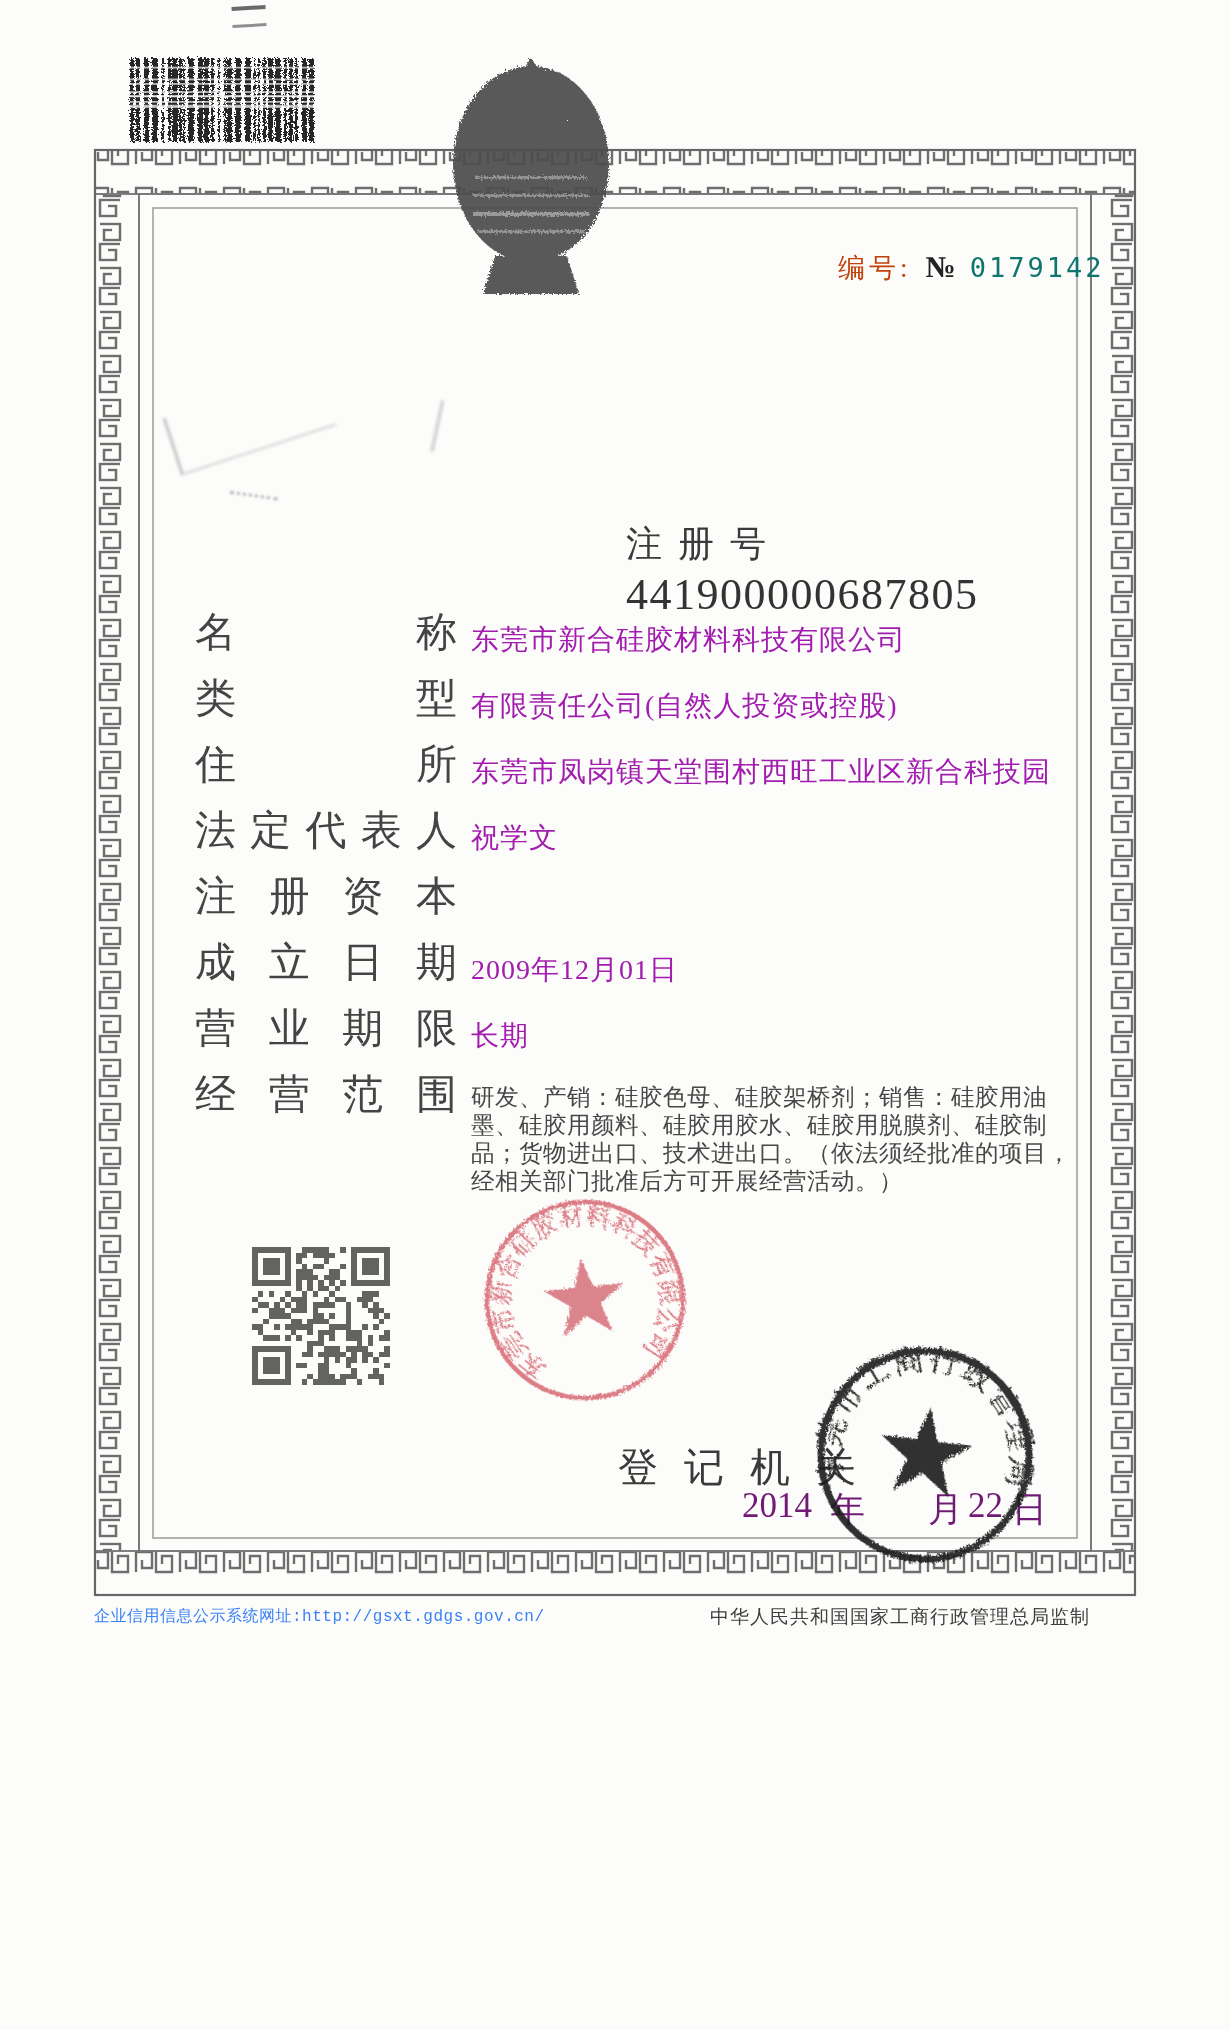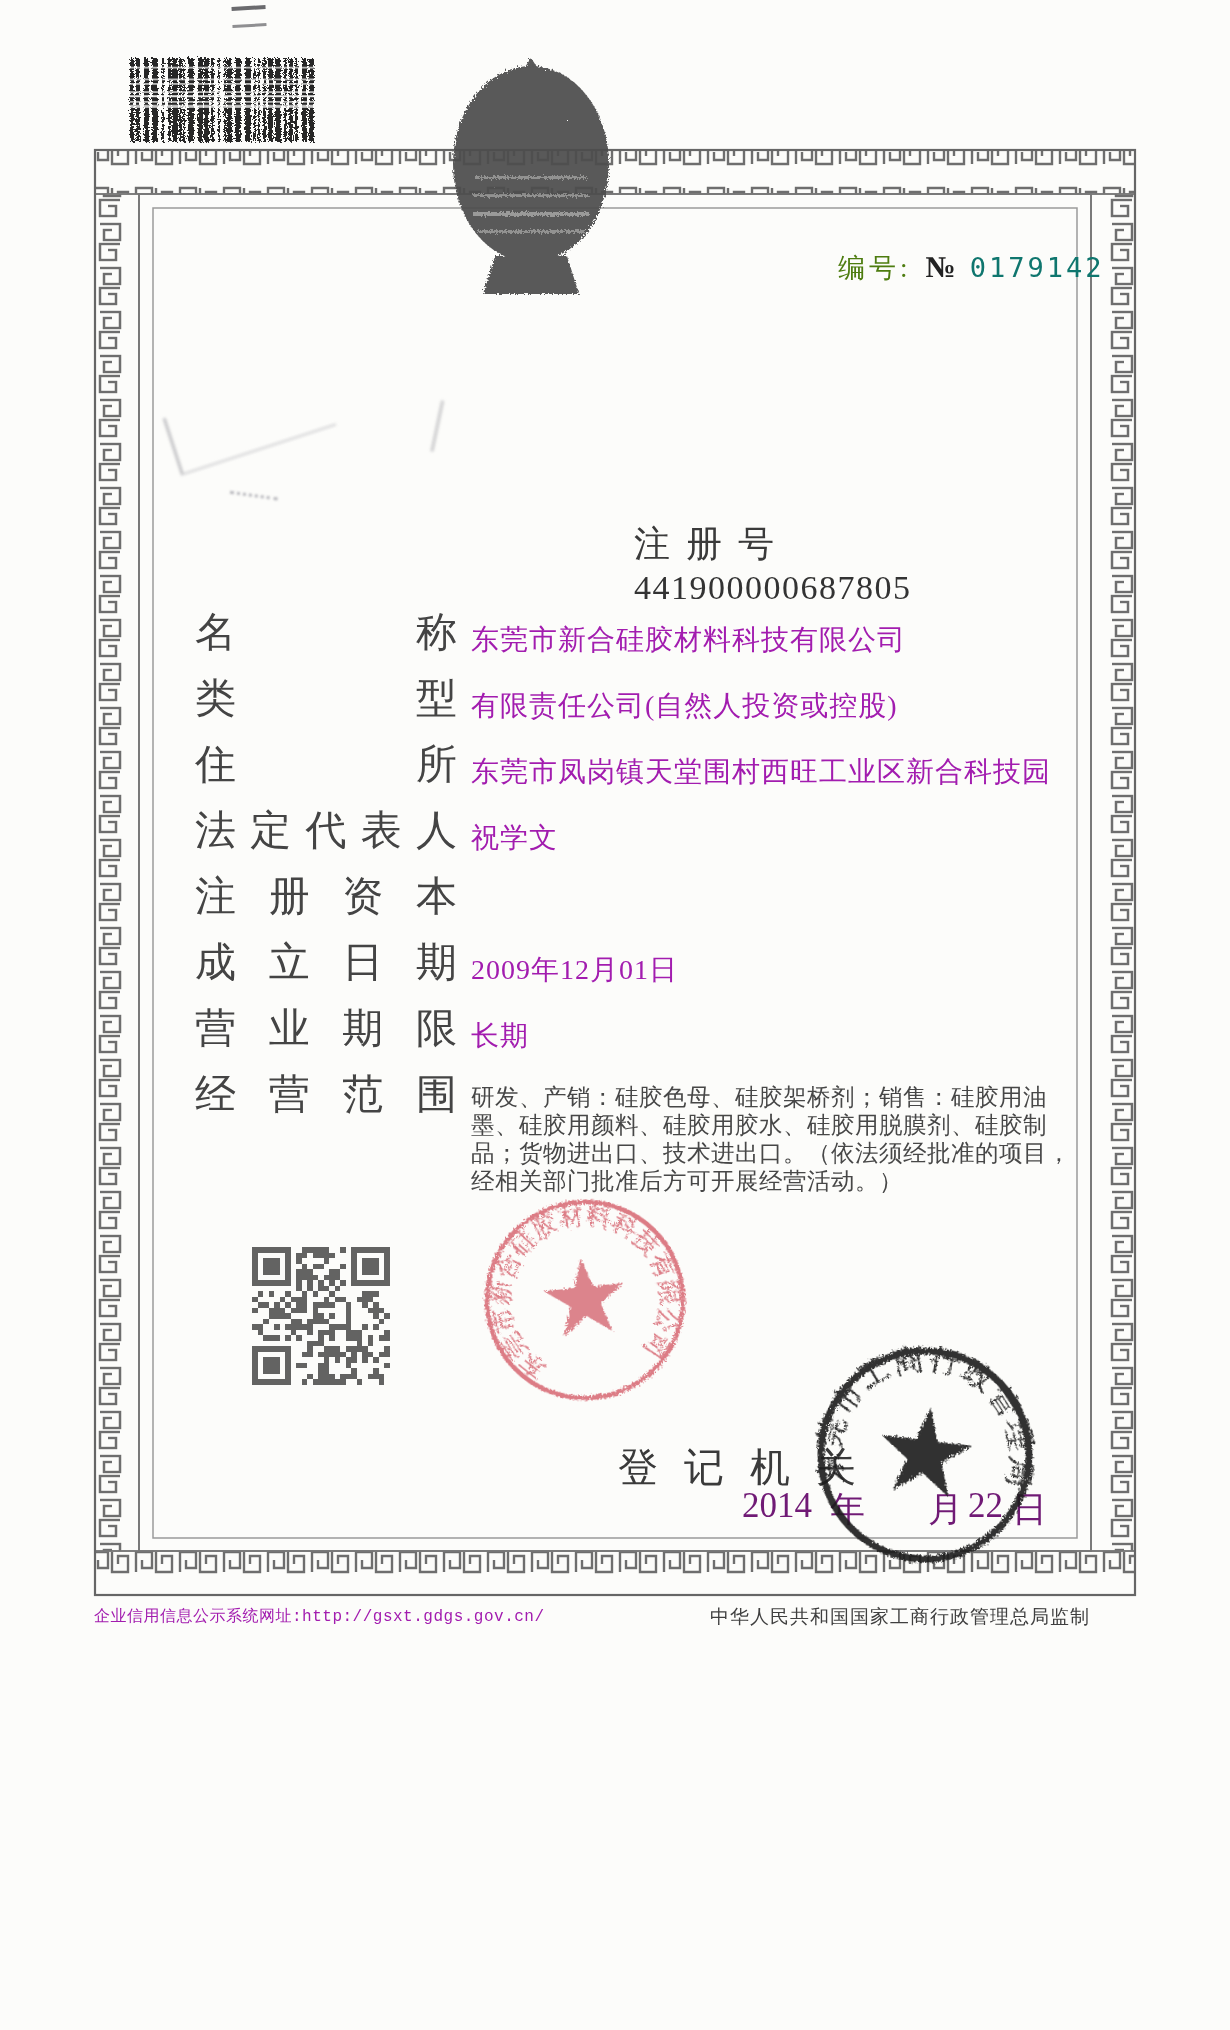"编号:" .serial .lbl { color: #4d7c0f -> #c2410c }
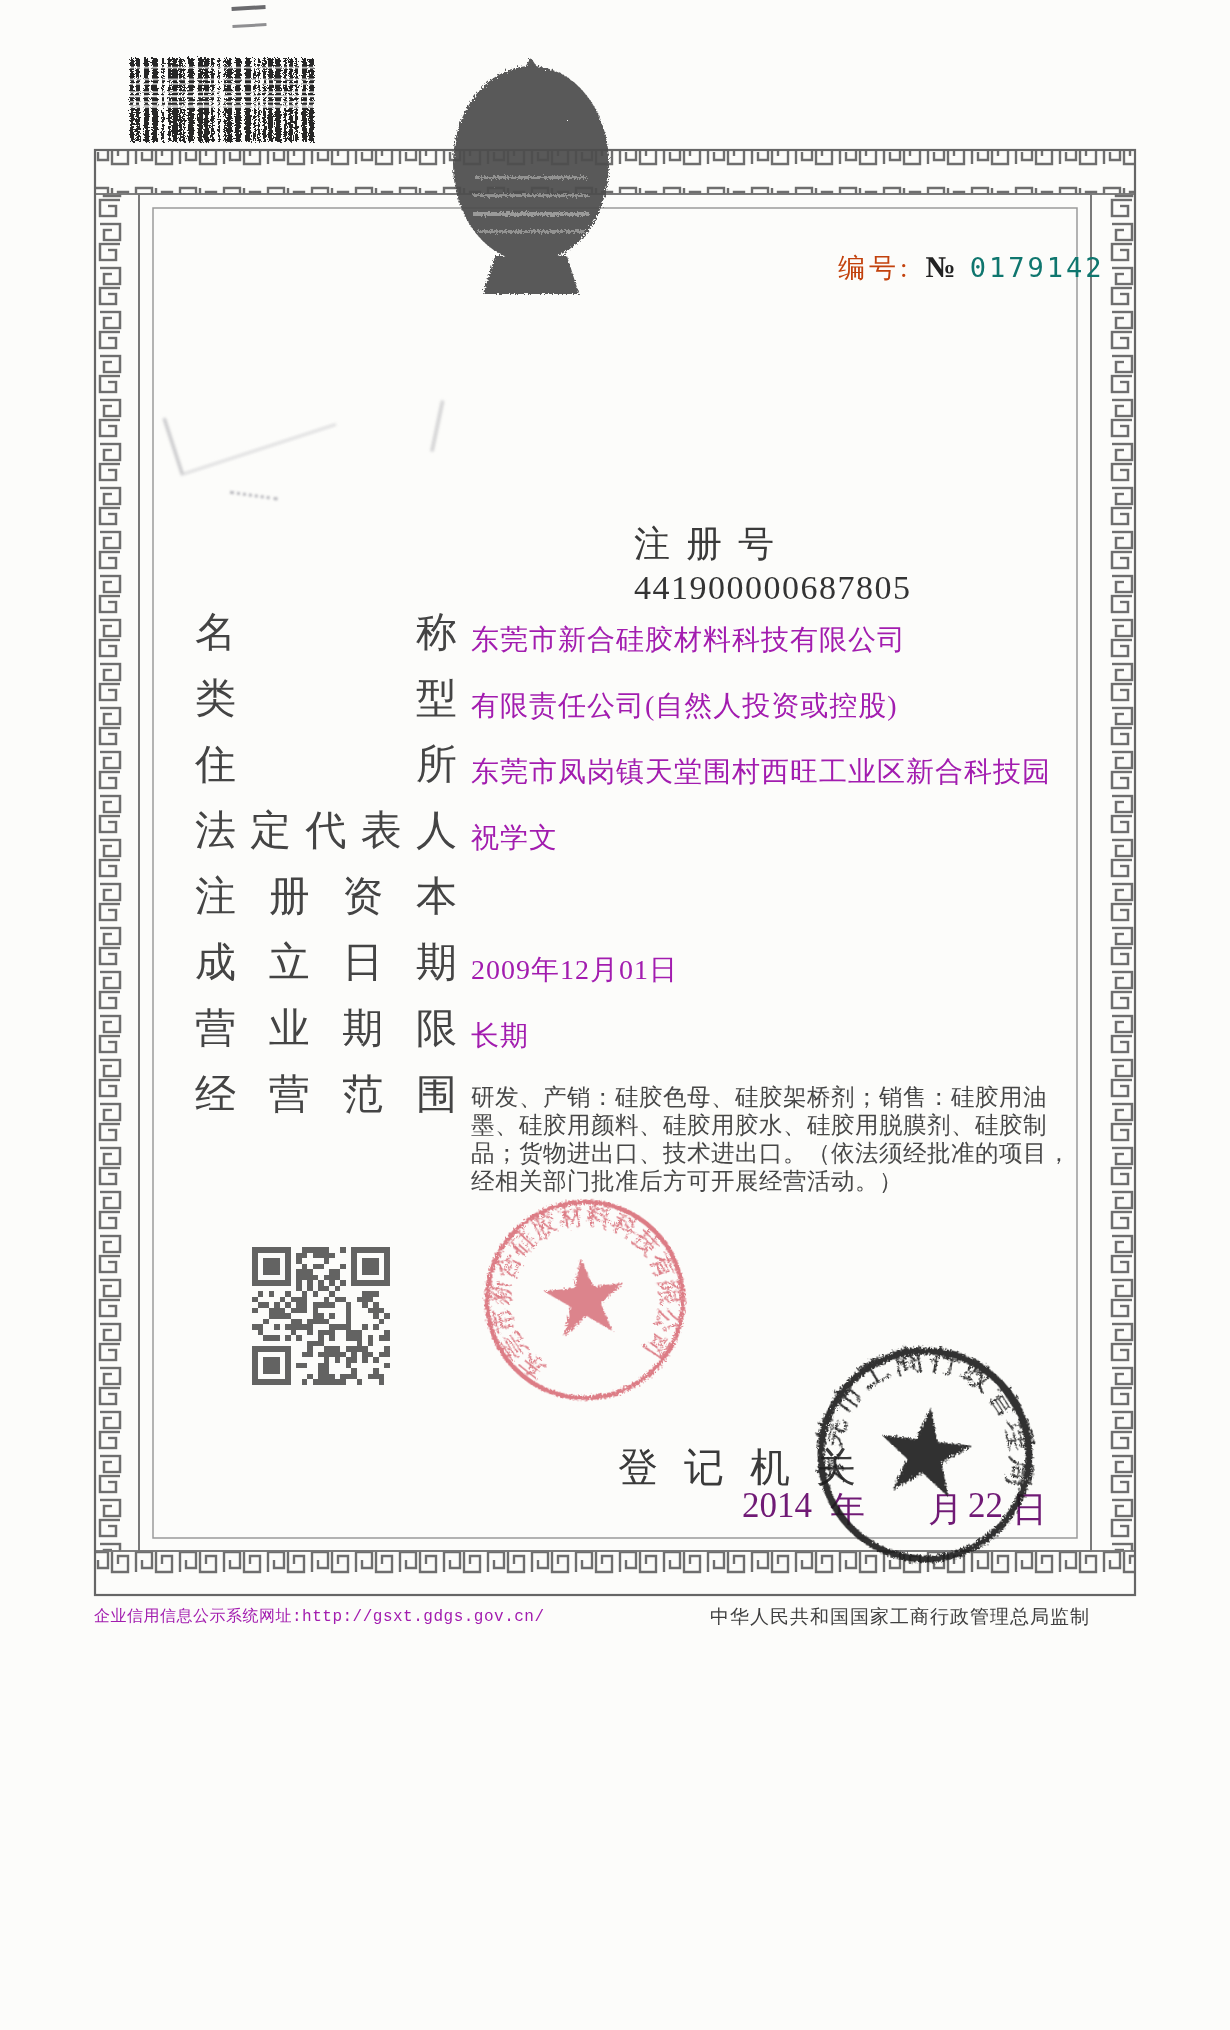"441900000687805" .regno .num { font-size: 34px -> 44px; margin-left: 14px -> 6px }
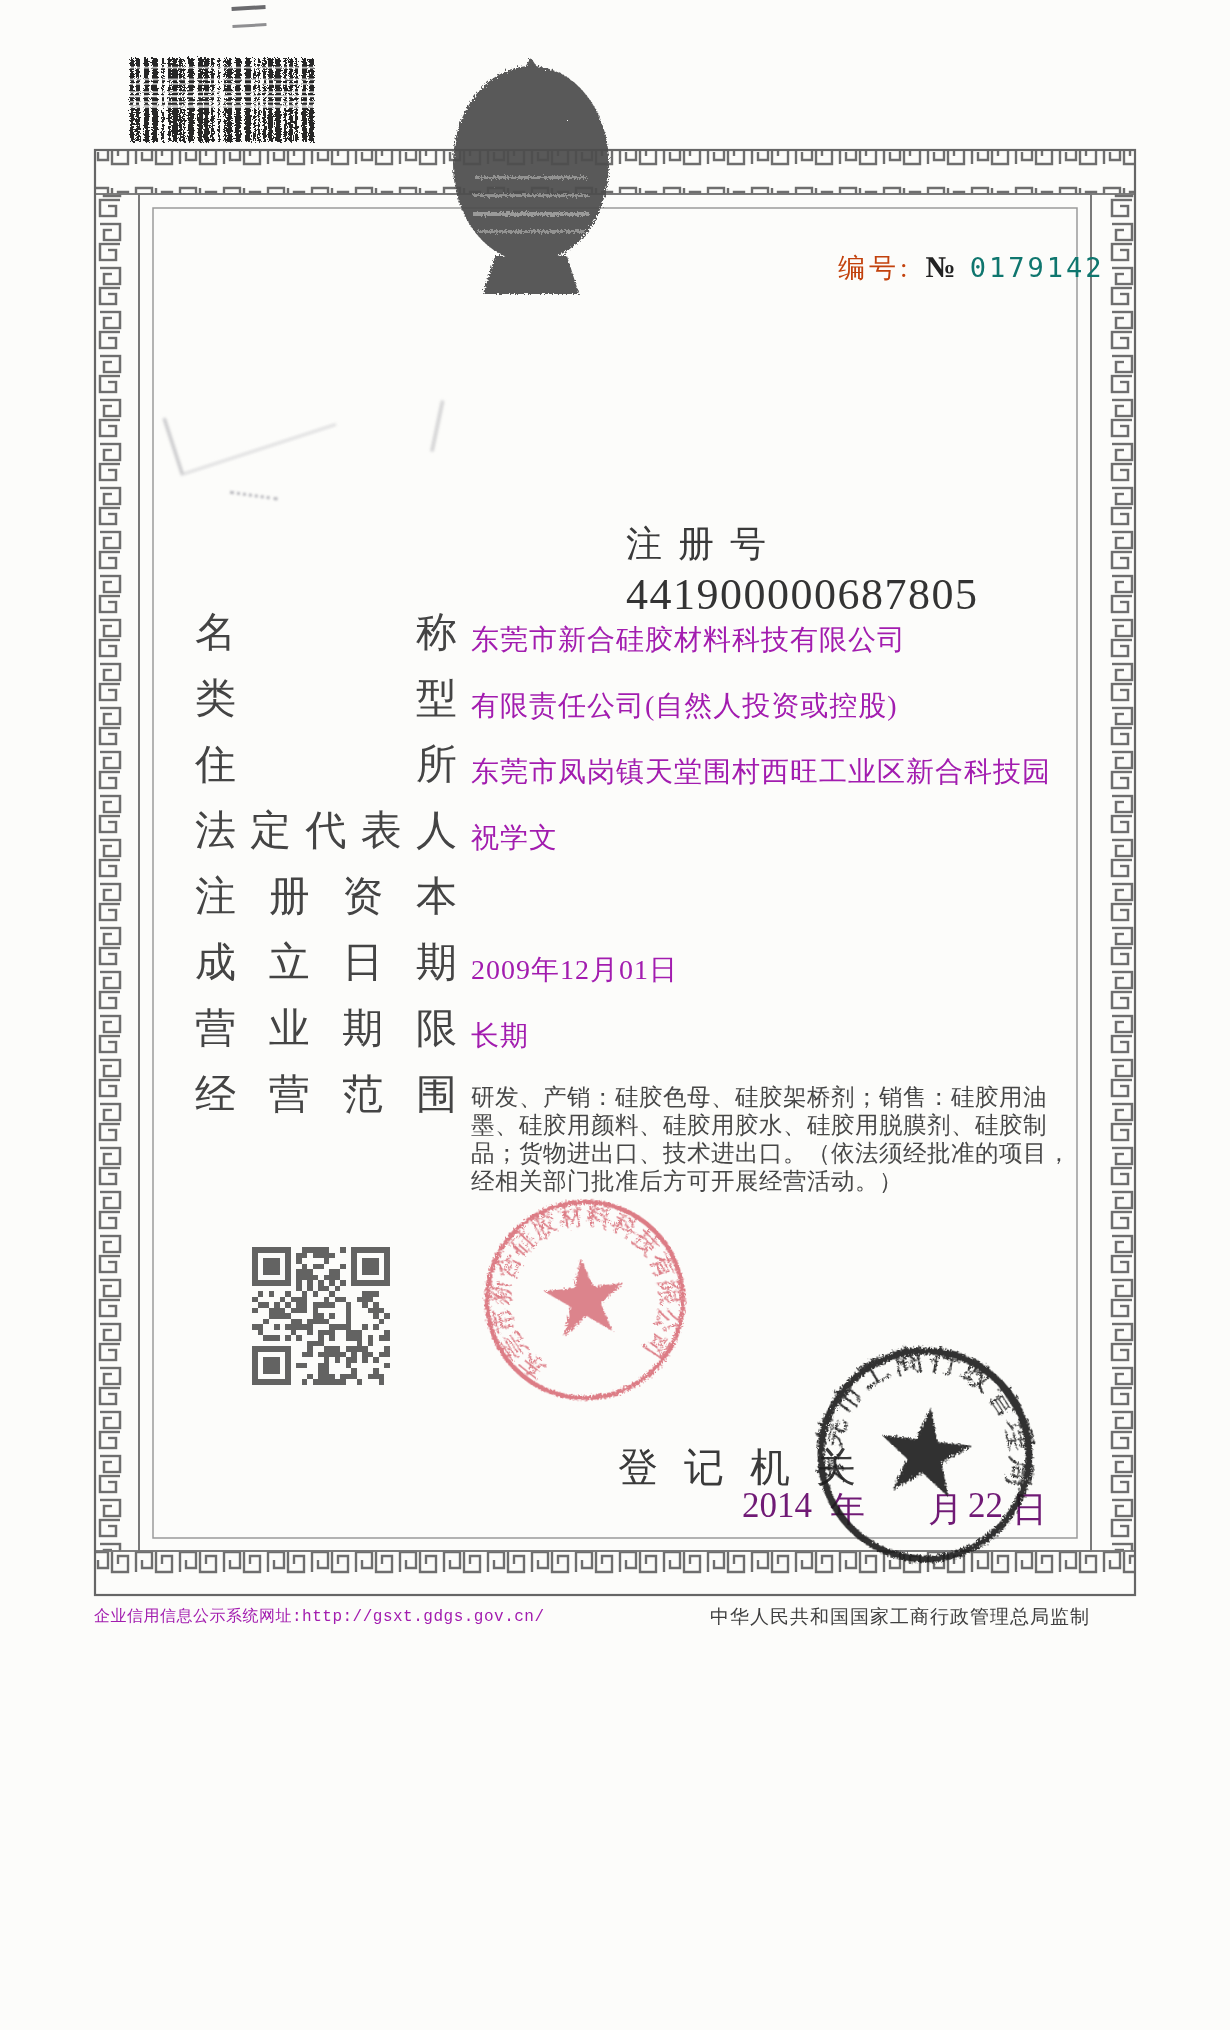"企业信用信息公示系统网址:http://gsxt.gdgs.gov.cn/" .footer-left { color: #a21caf -> #3b82f6 }
